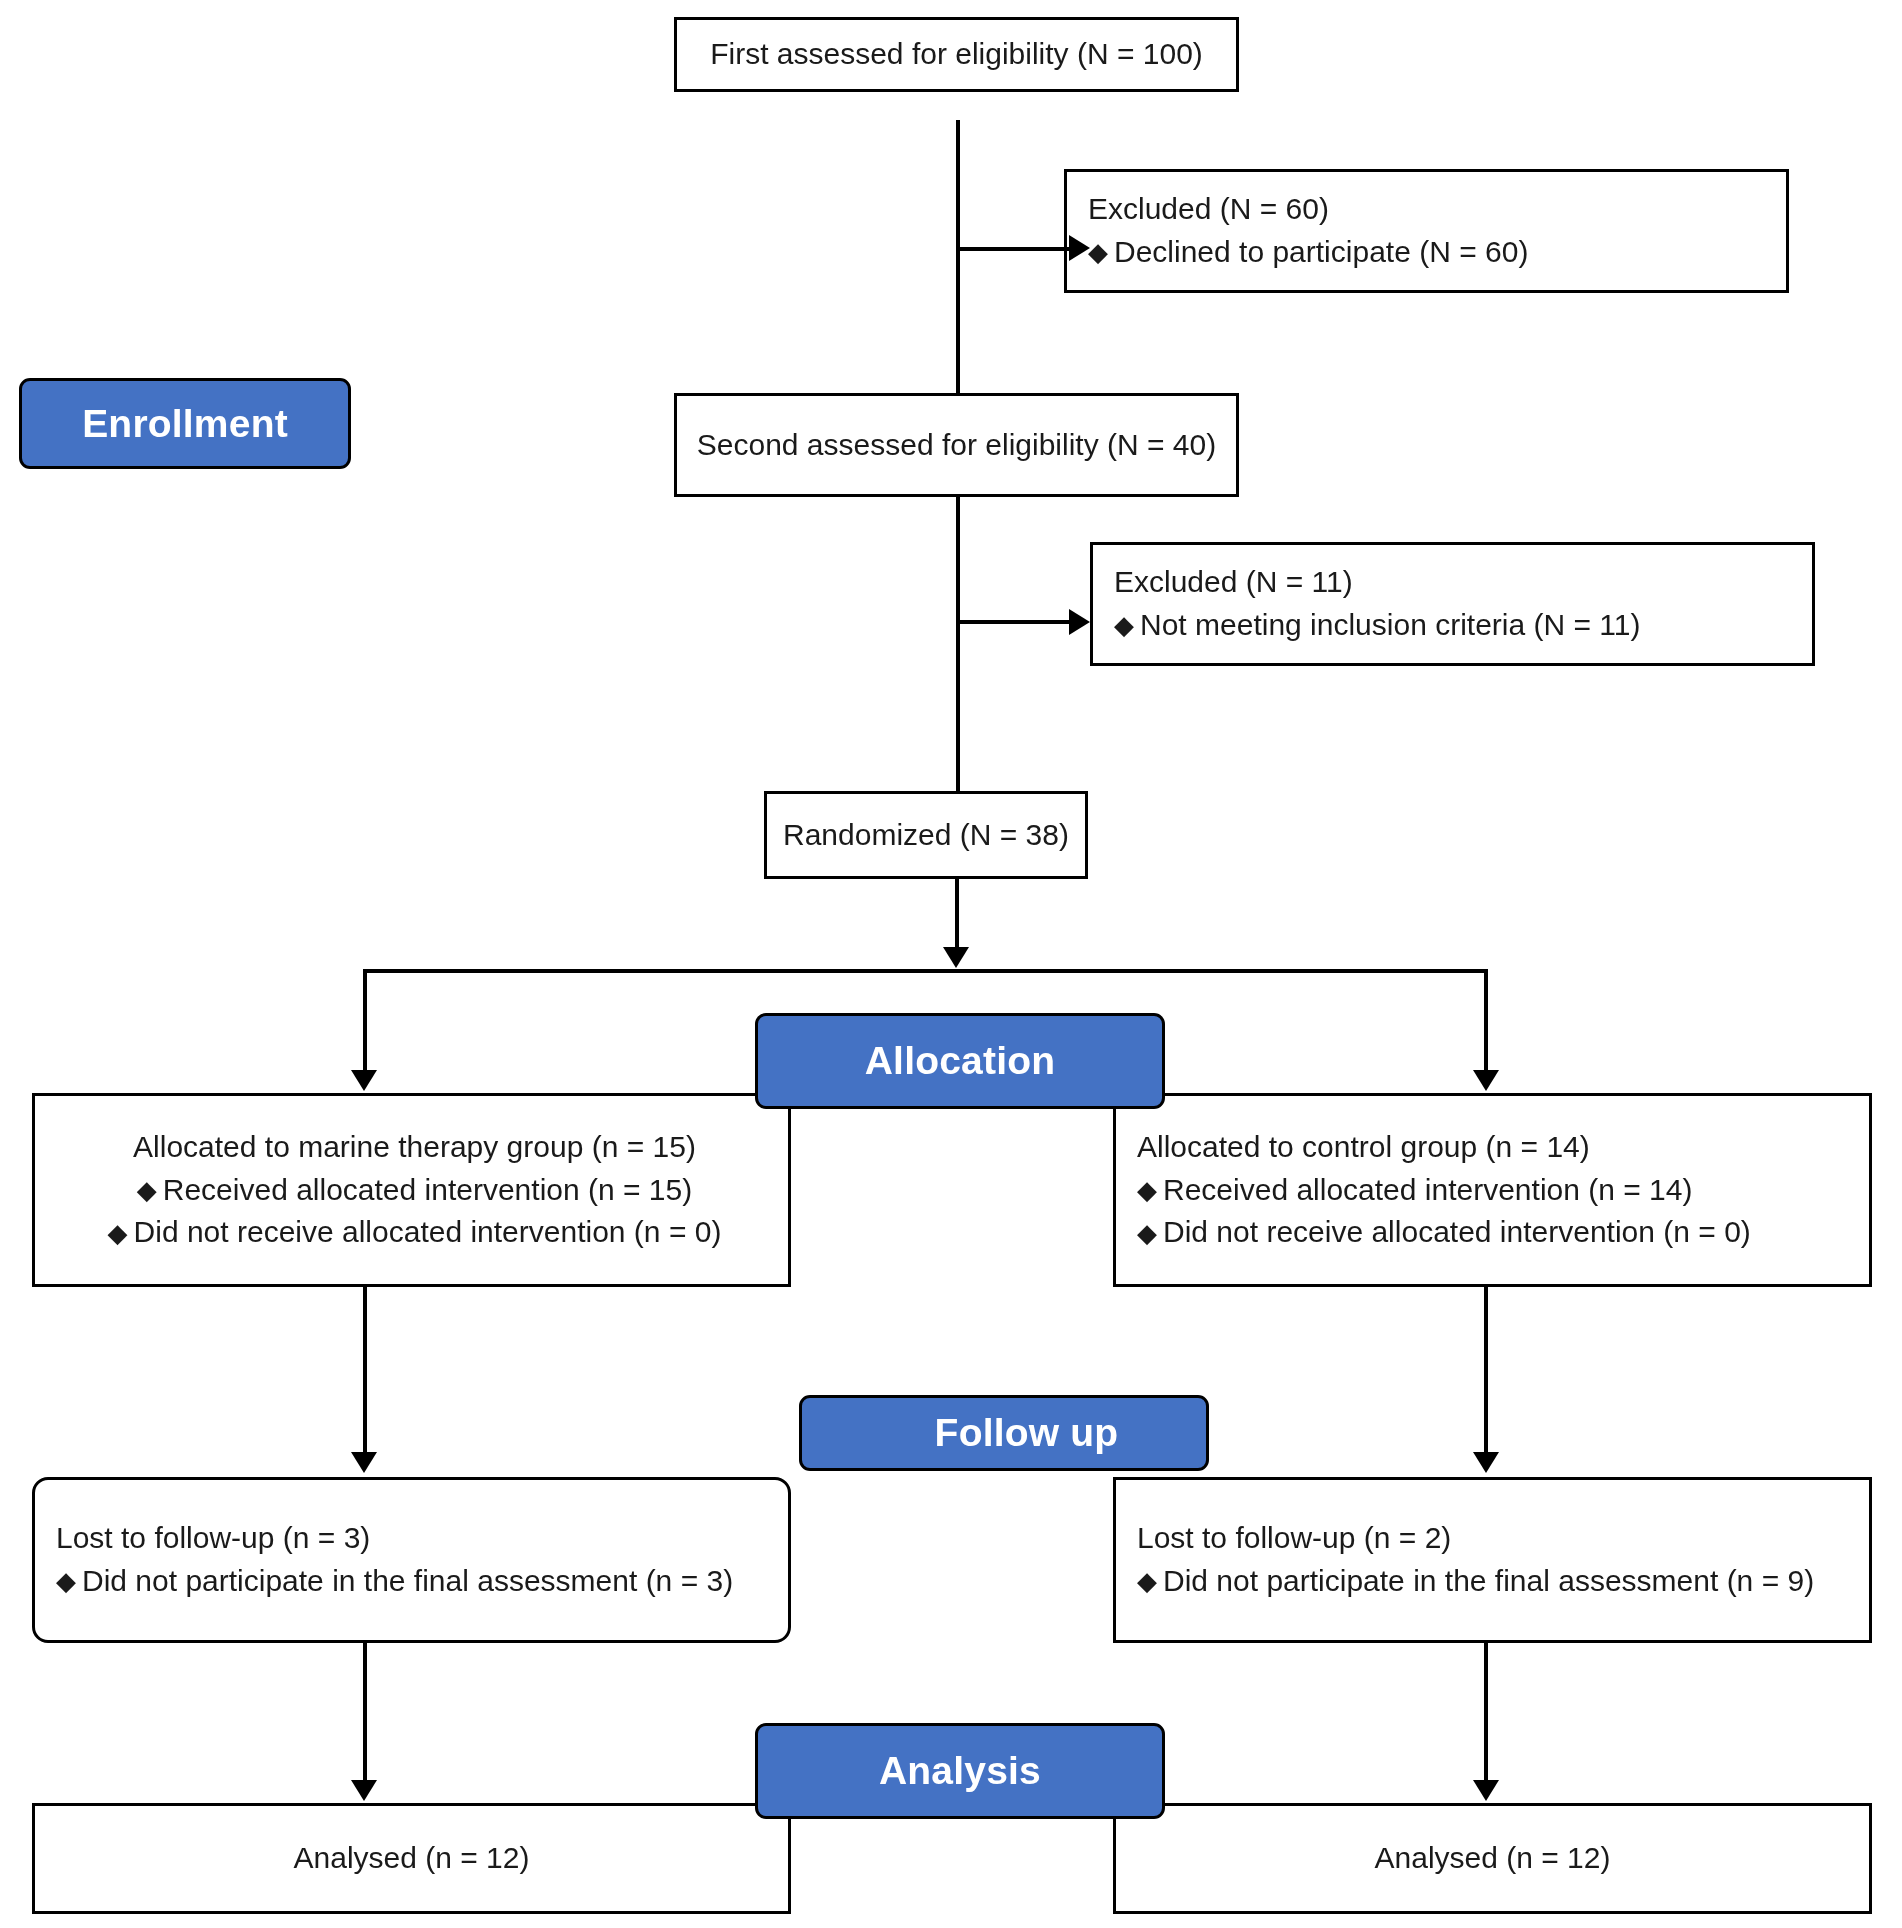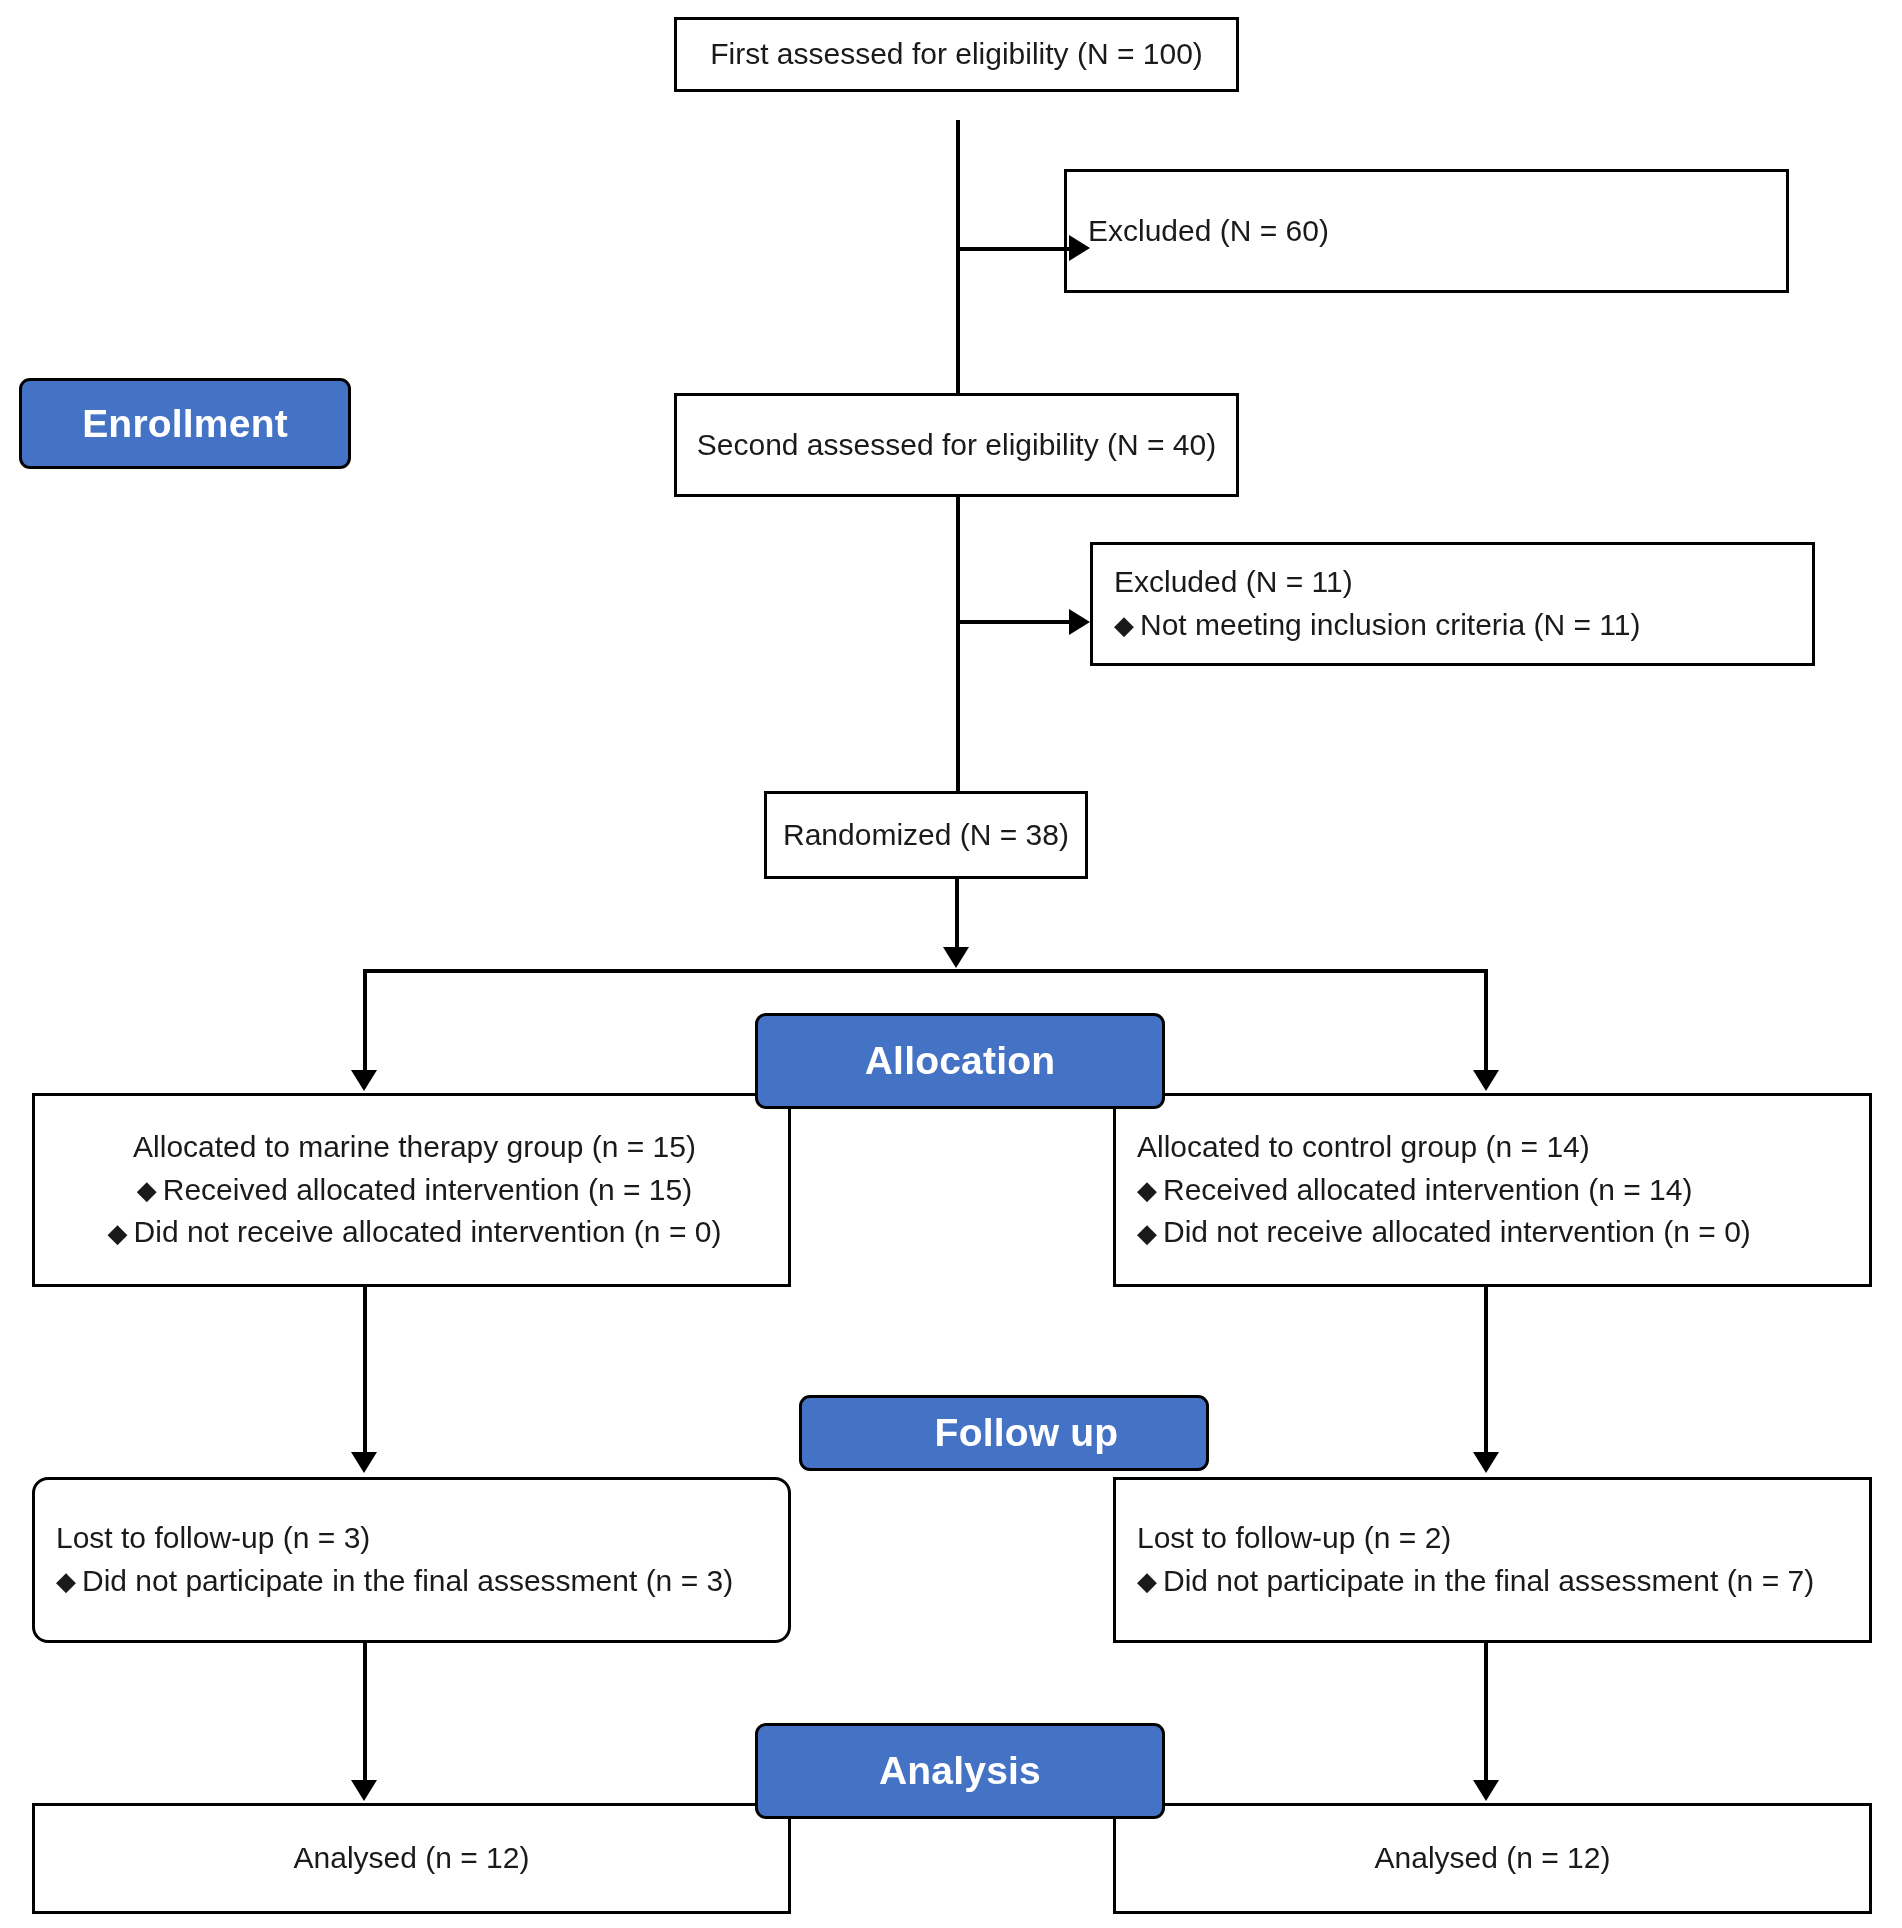"◆ Declined to participate (N" div.line { html: none -> <div> <span>◆</span><span>Declined to participate (N = 60)</span> </div> }
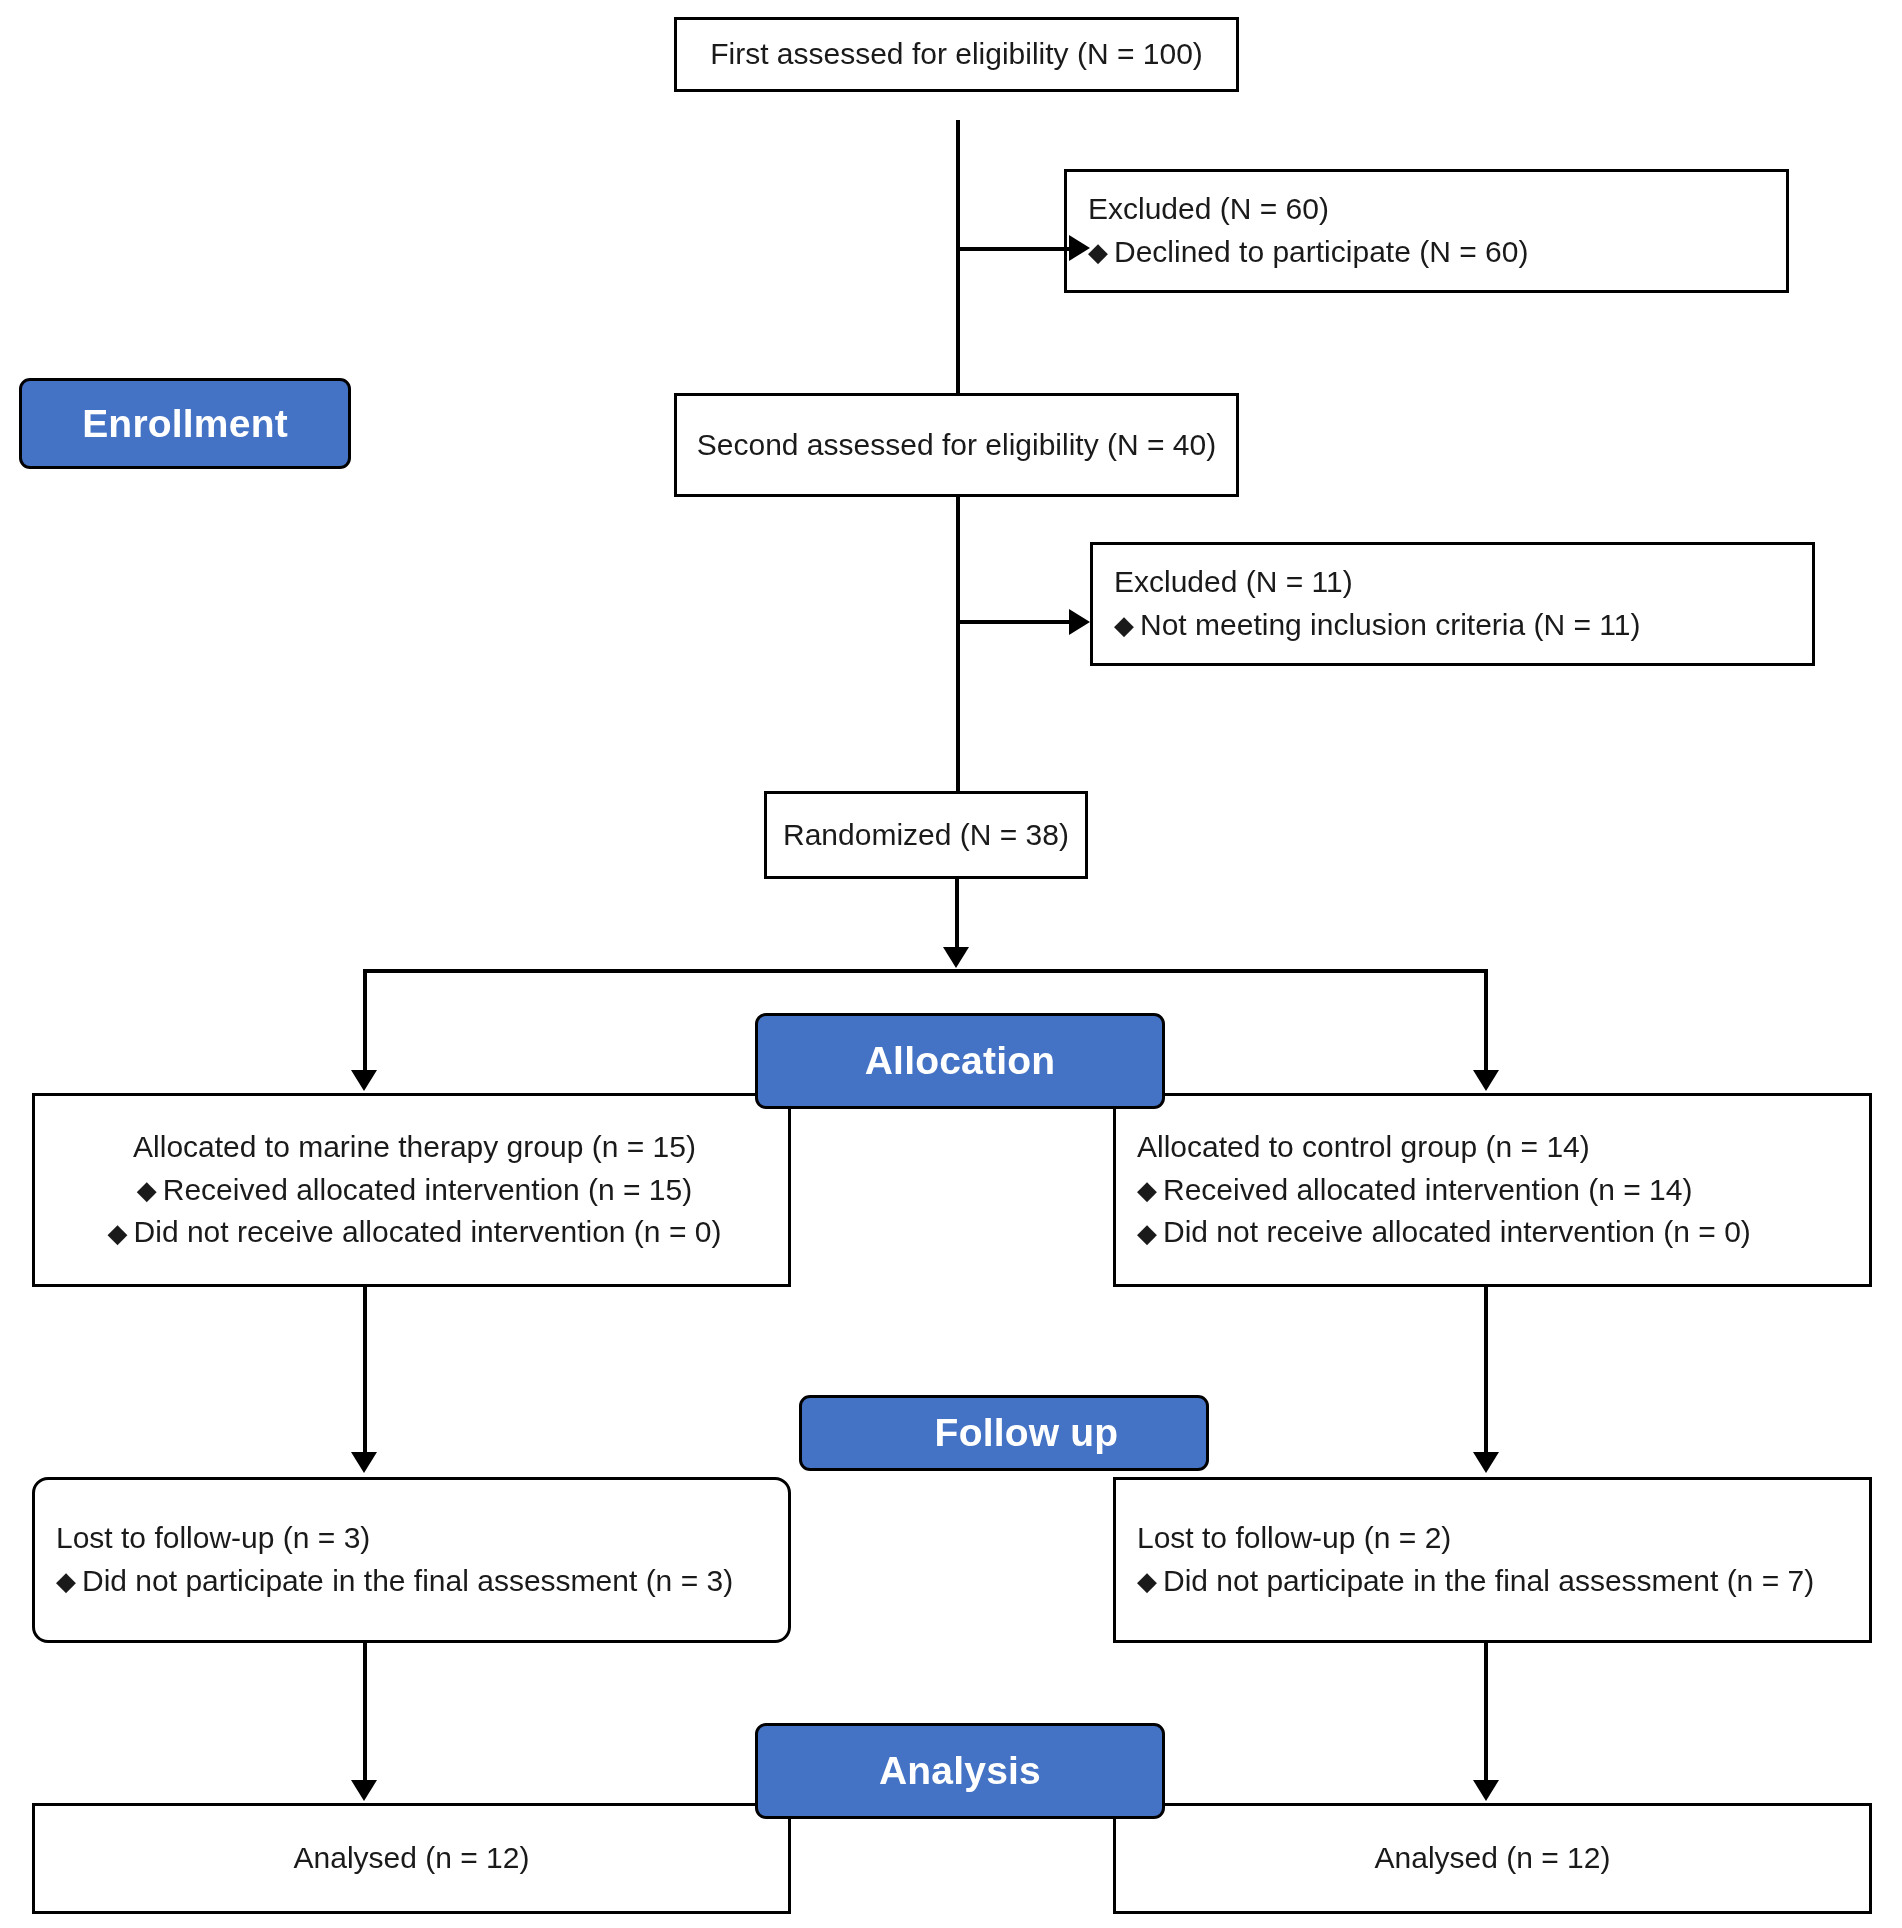"Did not participate in the final assessment (n = 7)" span { text: 7 -> 9 }
